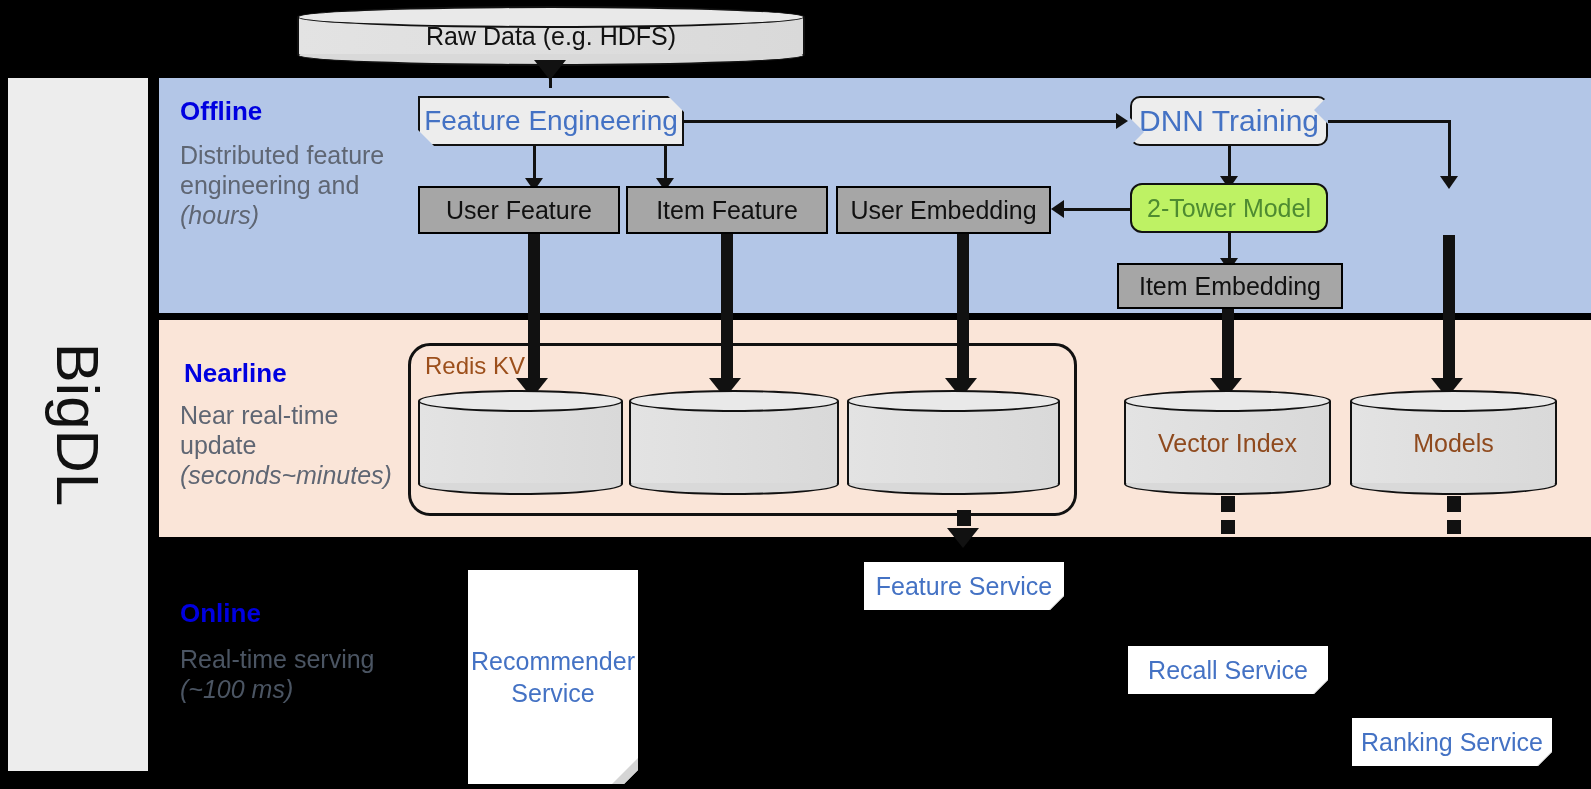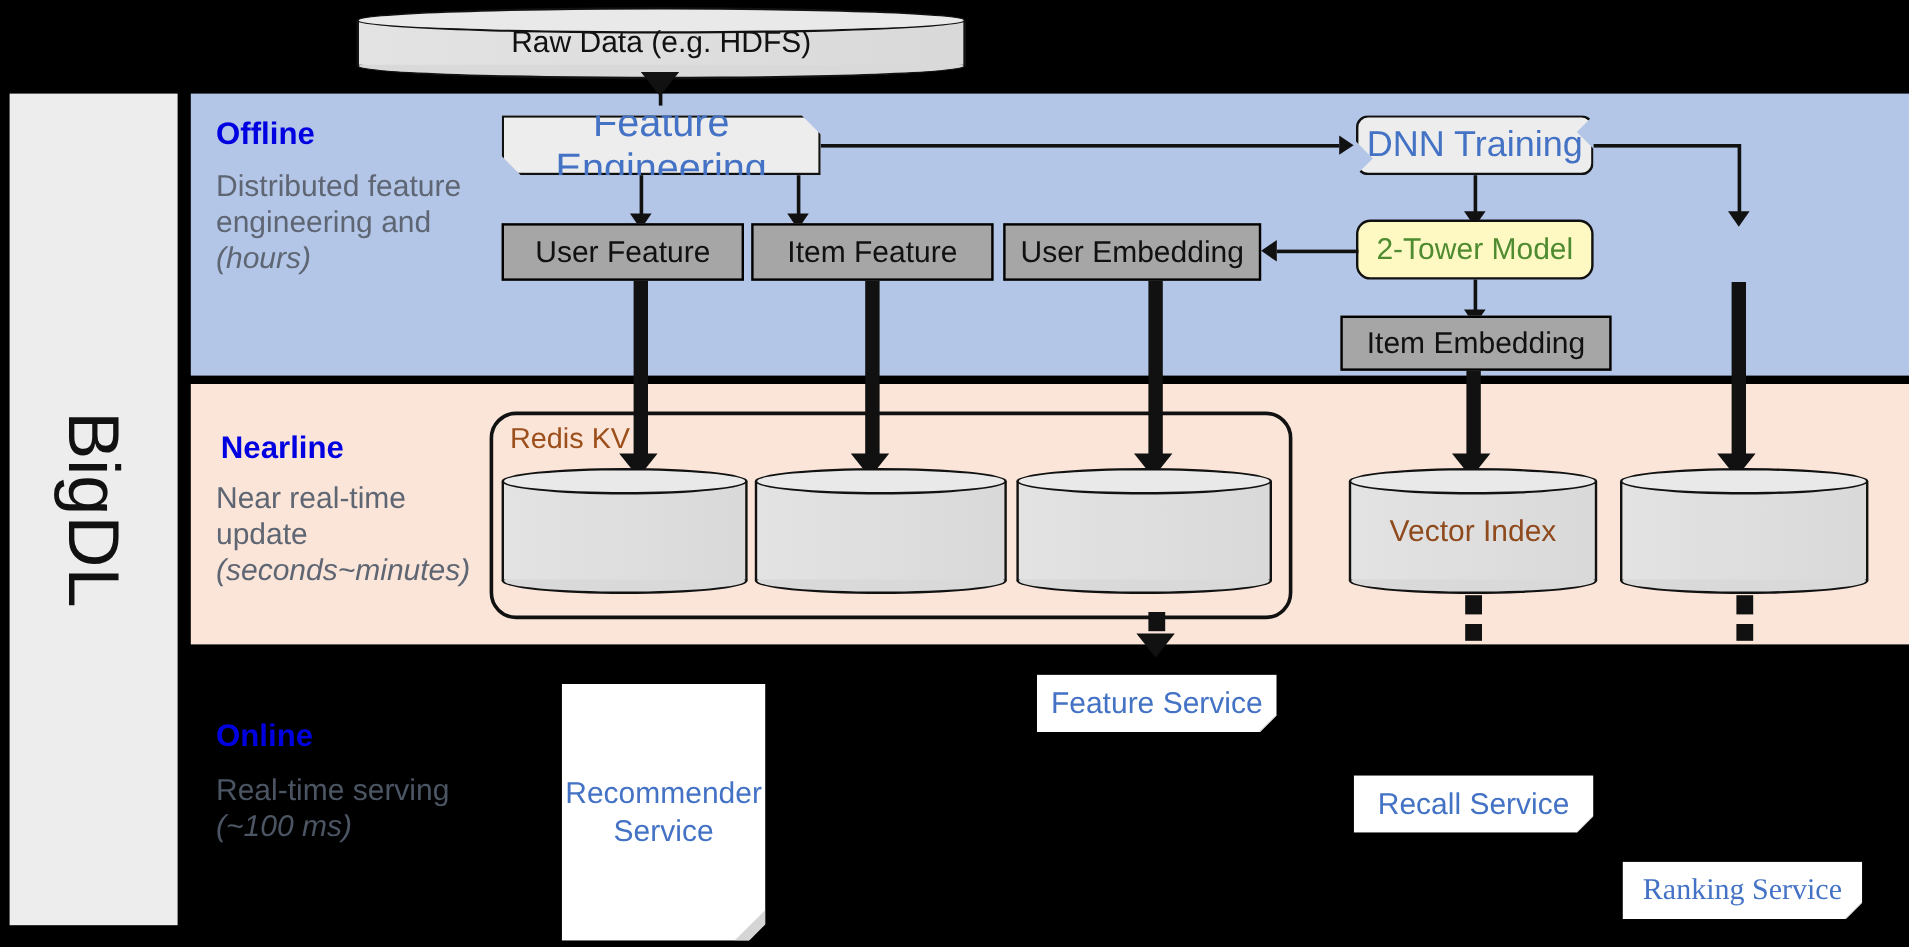"Feature Engineering" .flag { font-size: 33px -> 28px }
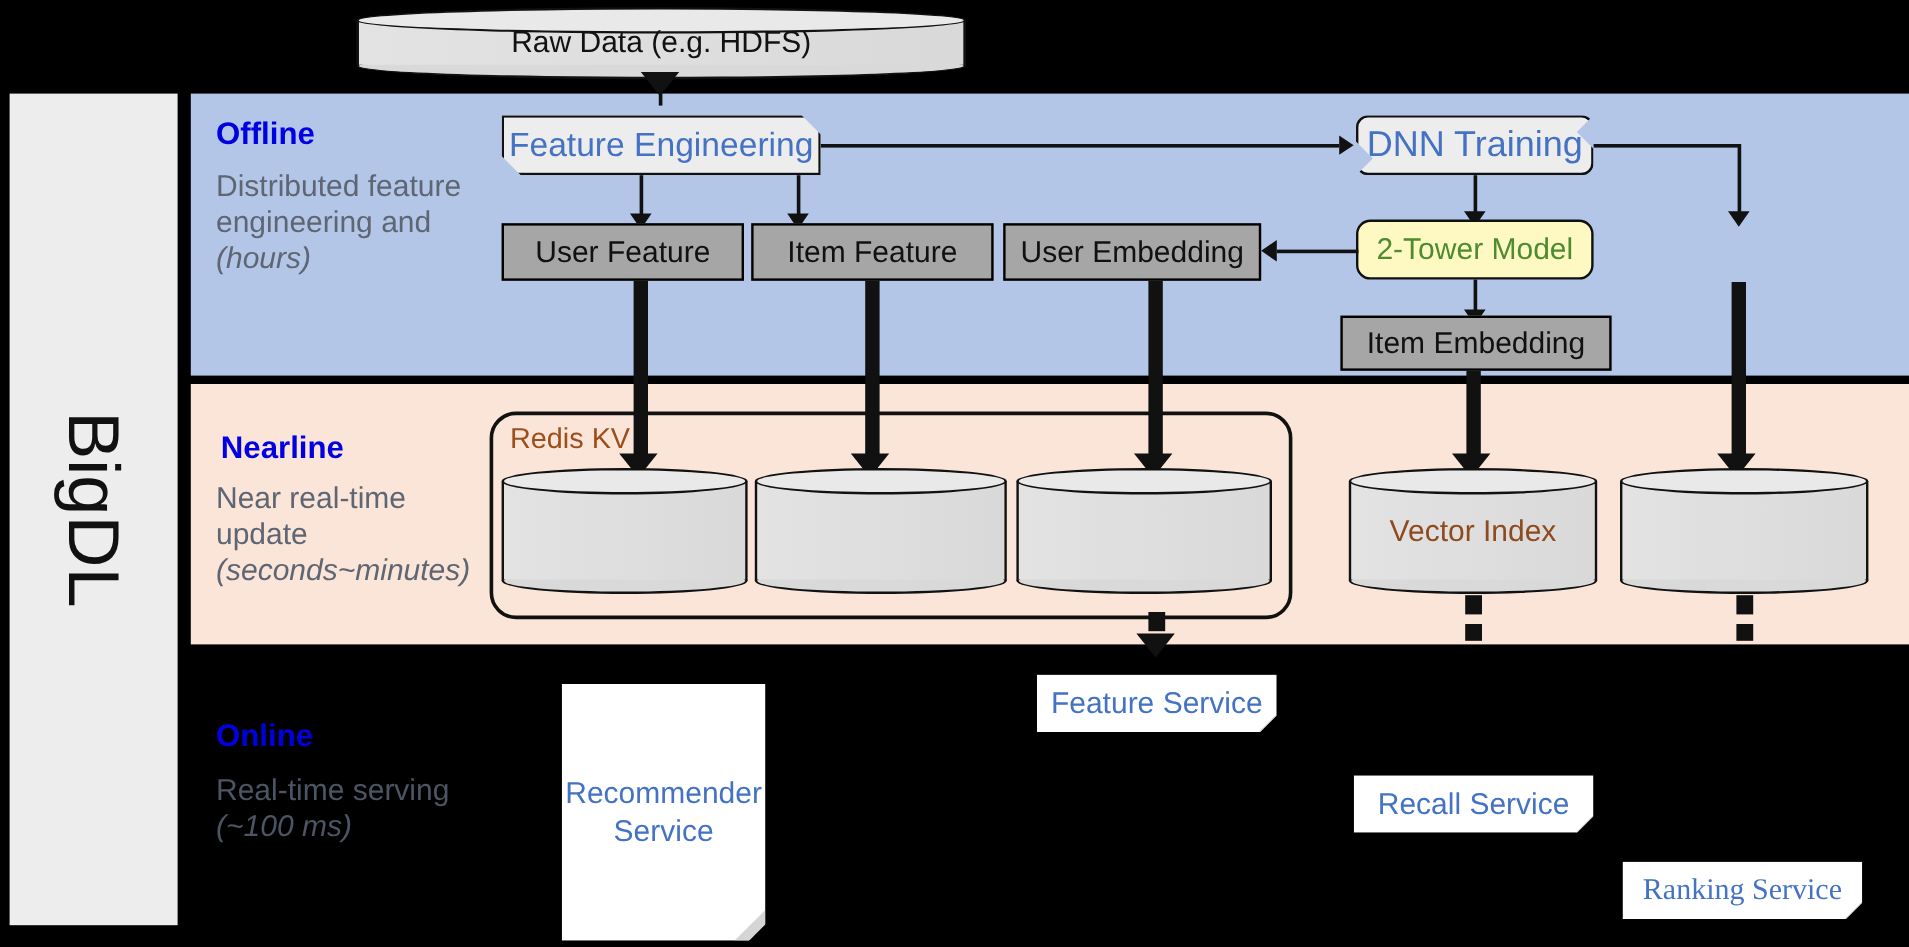"2-Tower Model" .proc { background: #fef9c3 -> #bef264 }
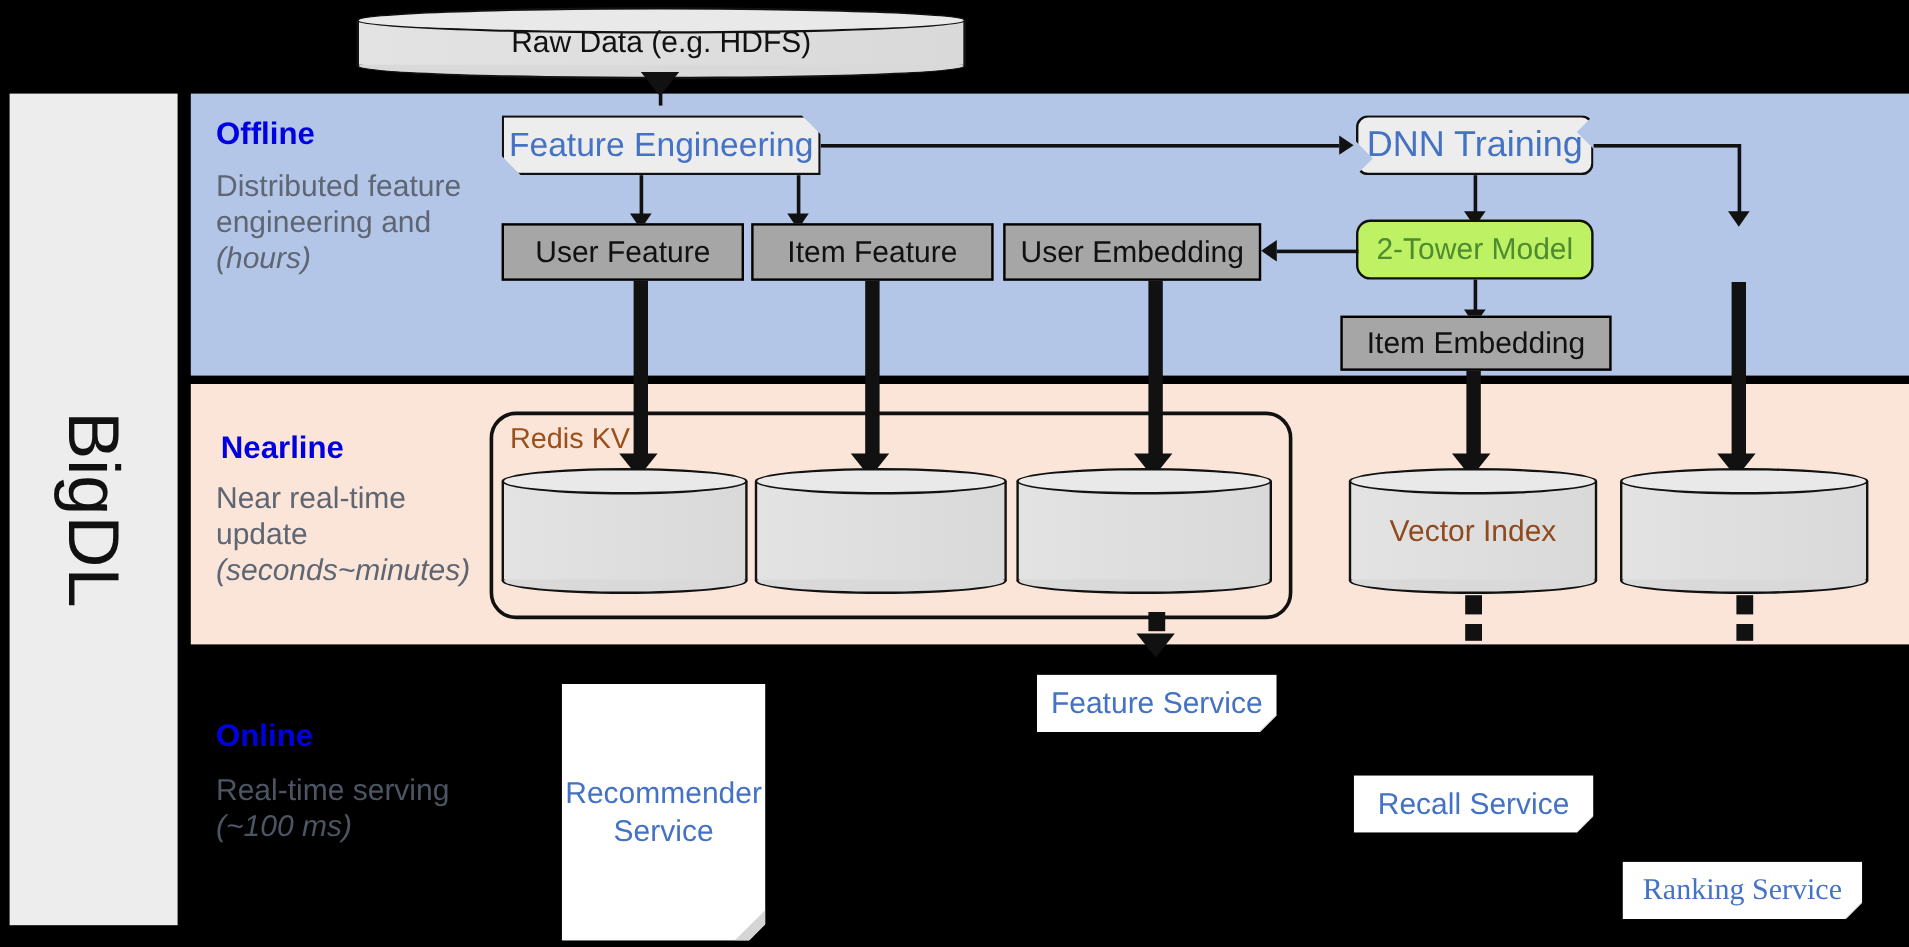"Models" div.lab { html: none -> <div>Models</div> }
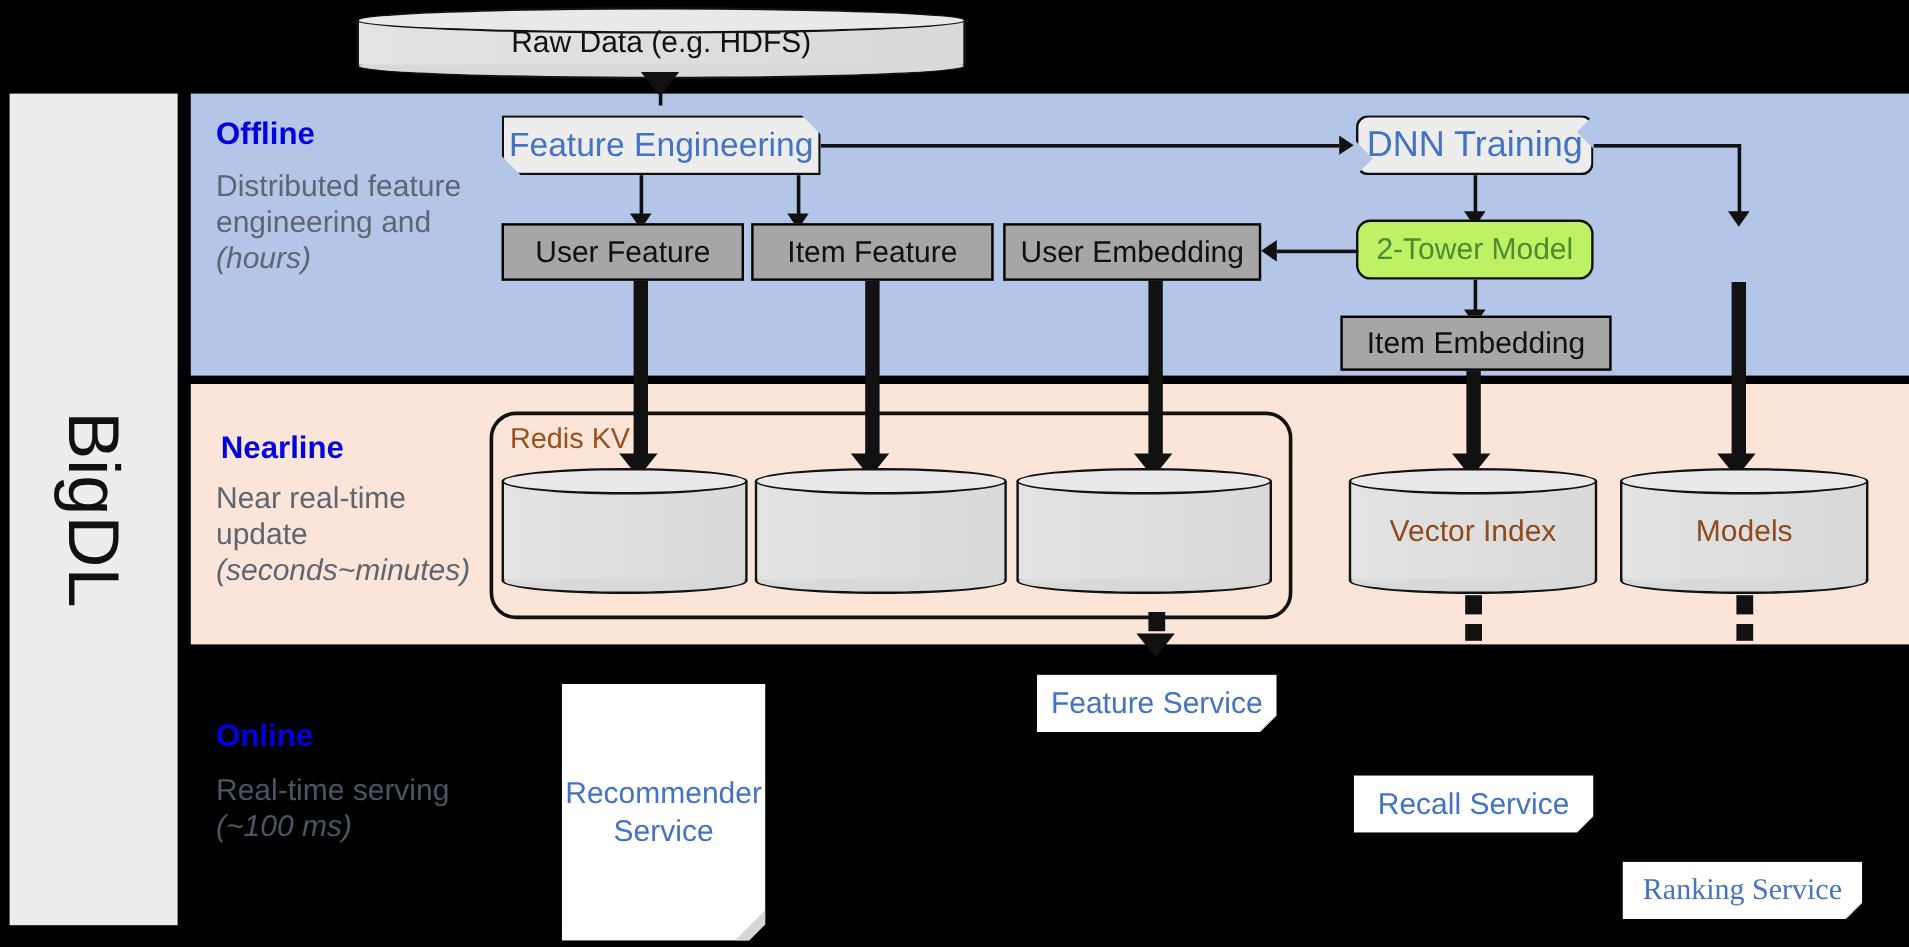"Ranking Service" div.note { font-family: Liberation Serif, serif -> none }
